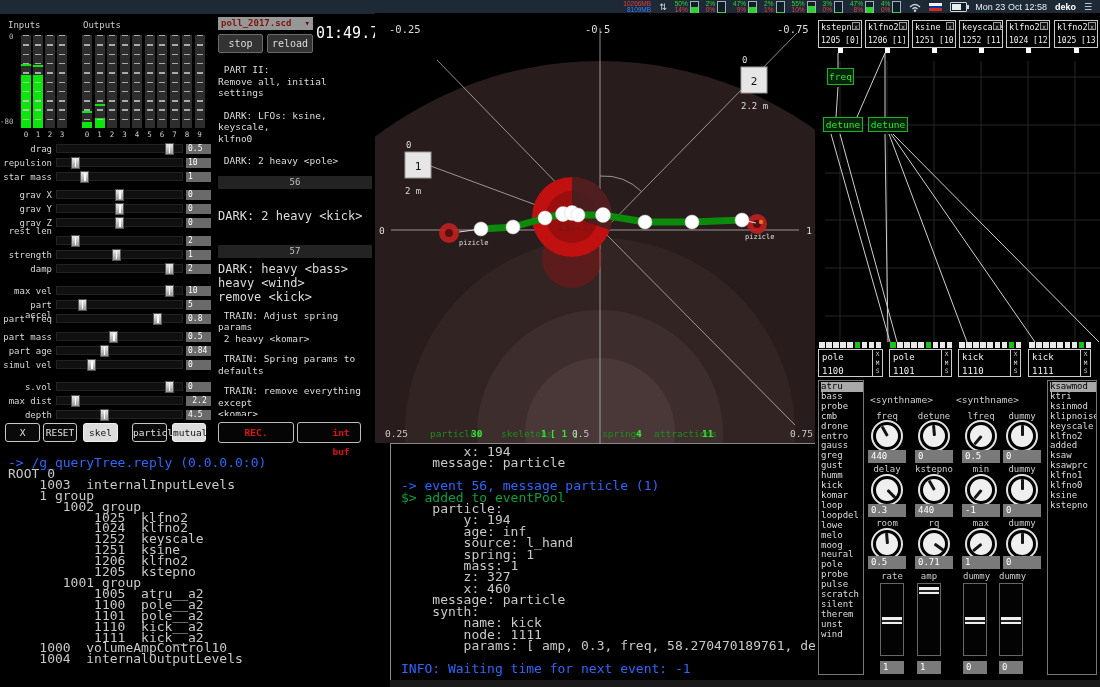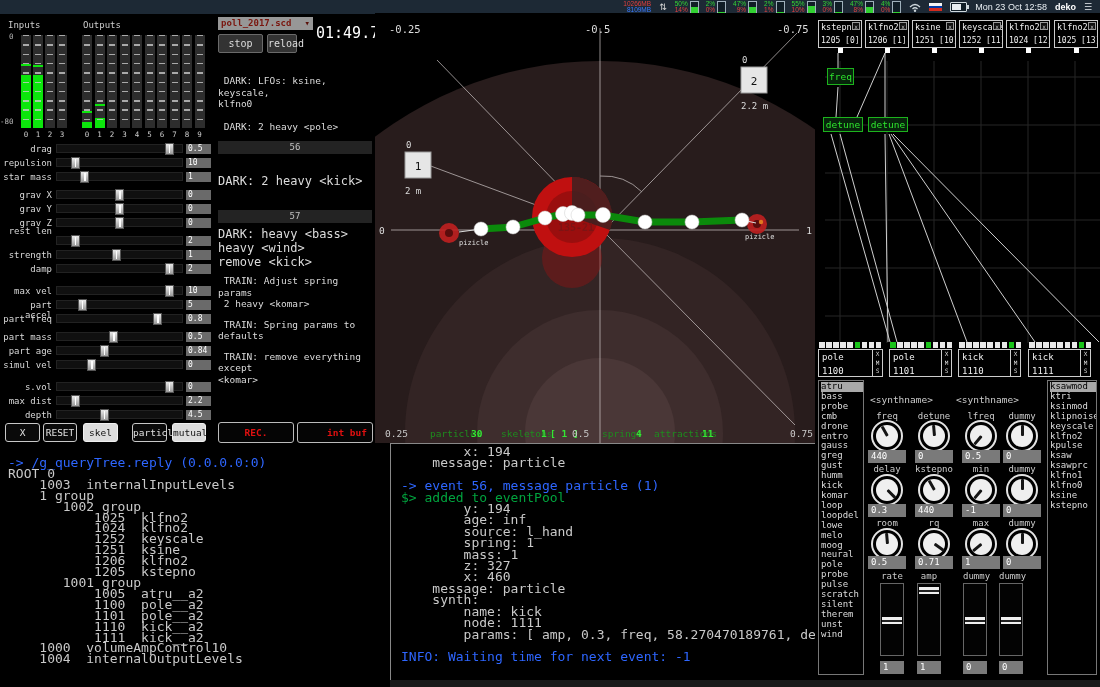"reload" div.tbtn { width: 30px -> 46px }
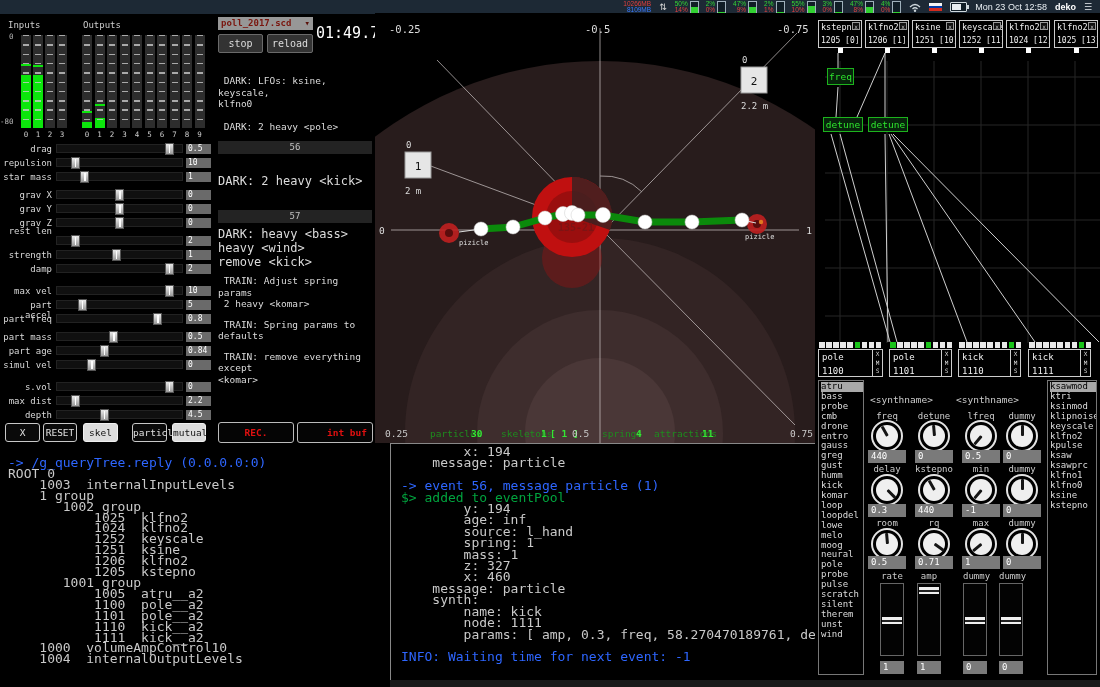"PART II:" div.note { html: none -> <div> PART II: Remove all, initial settings</div> }
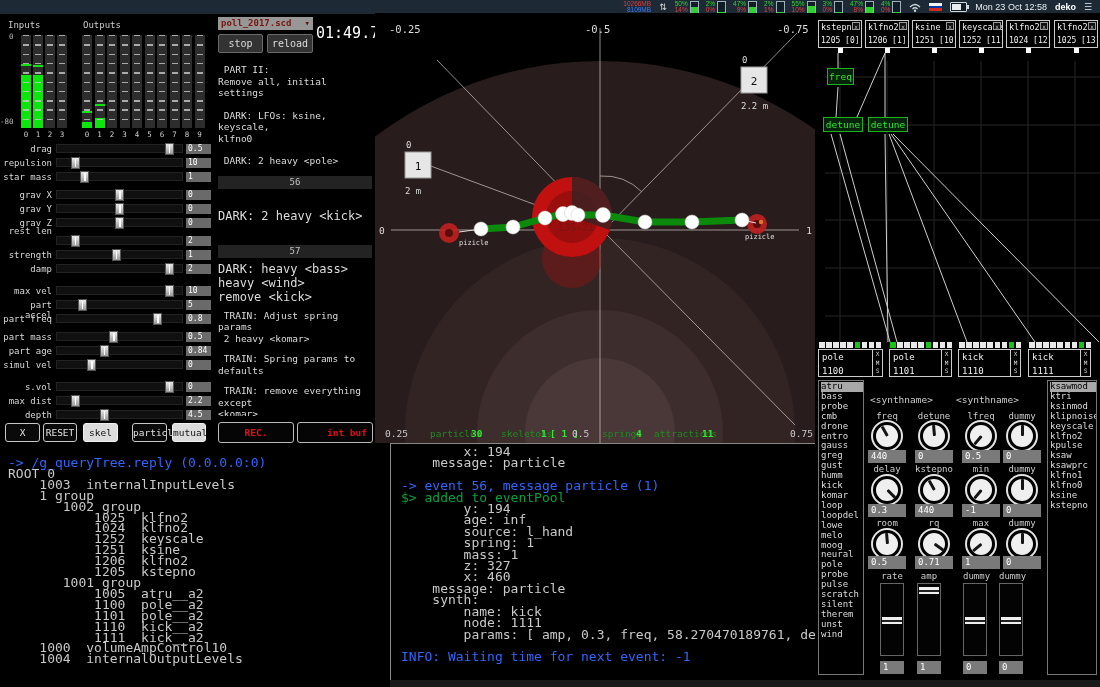"2.2" div.sl-val { text-align: none -> center }
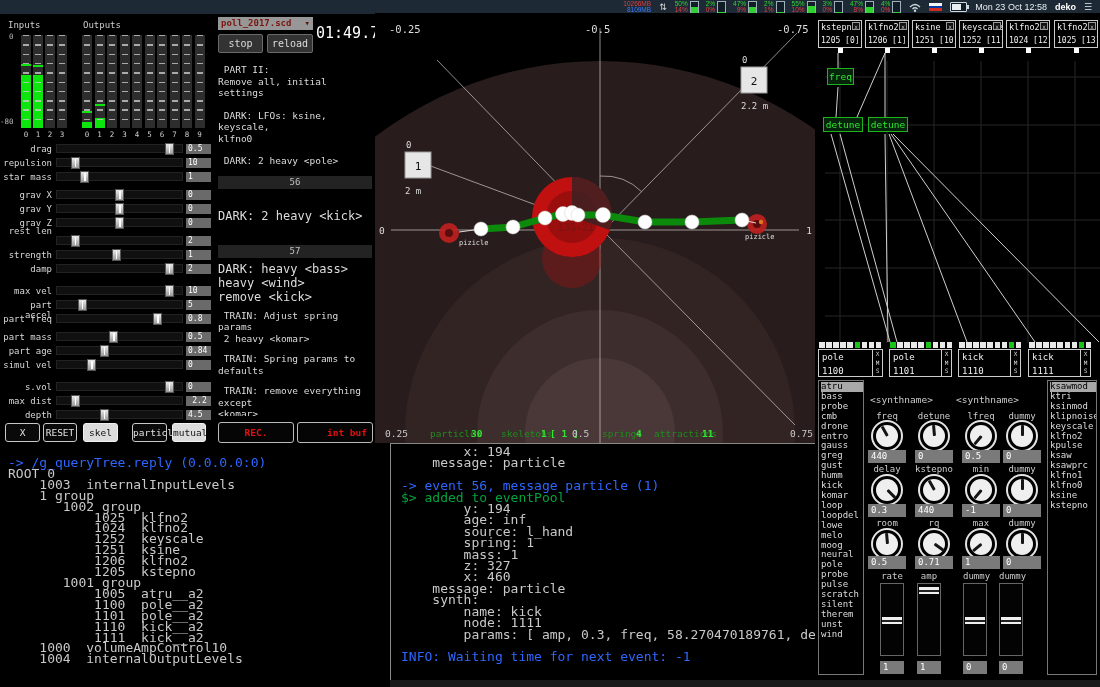"int buf" div.recbtn { width: 76px -> 64px }
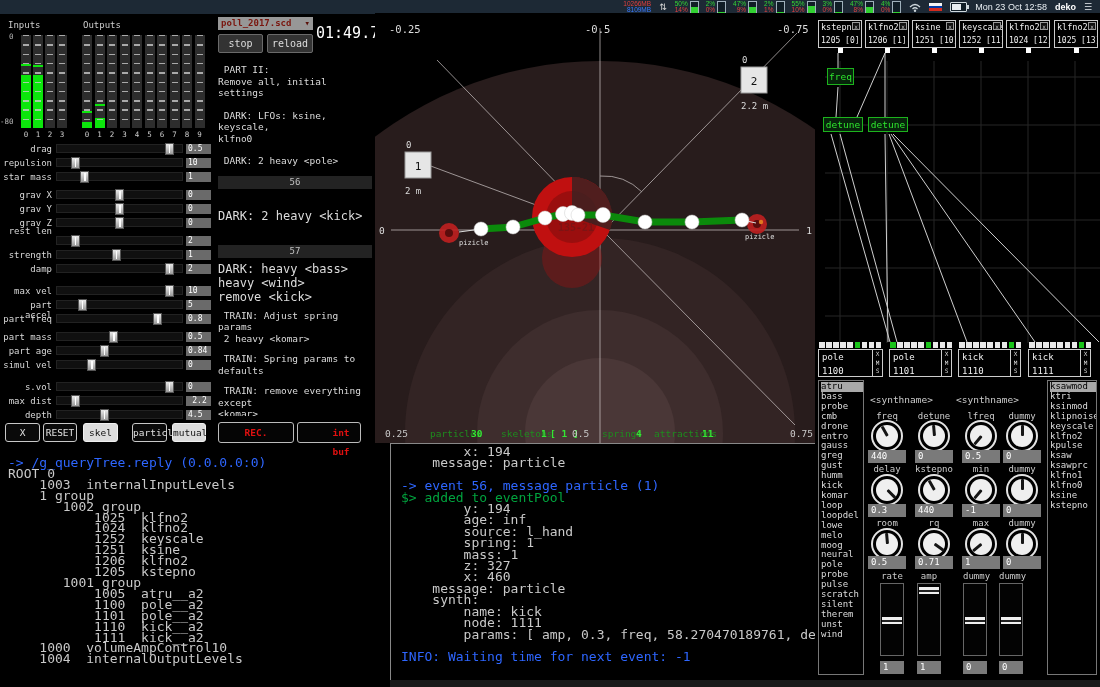"kpulse" div { text: kpulse -> added }
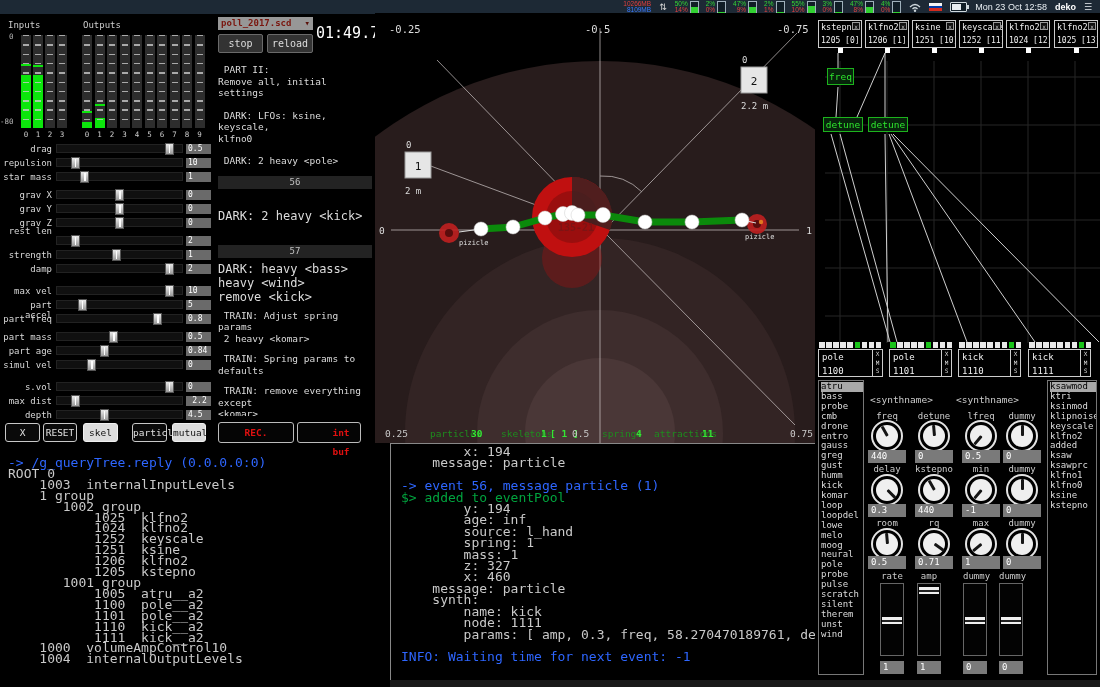"particle:" div.cline { html: none -> <div> particle:</div> }
